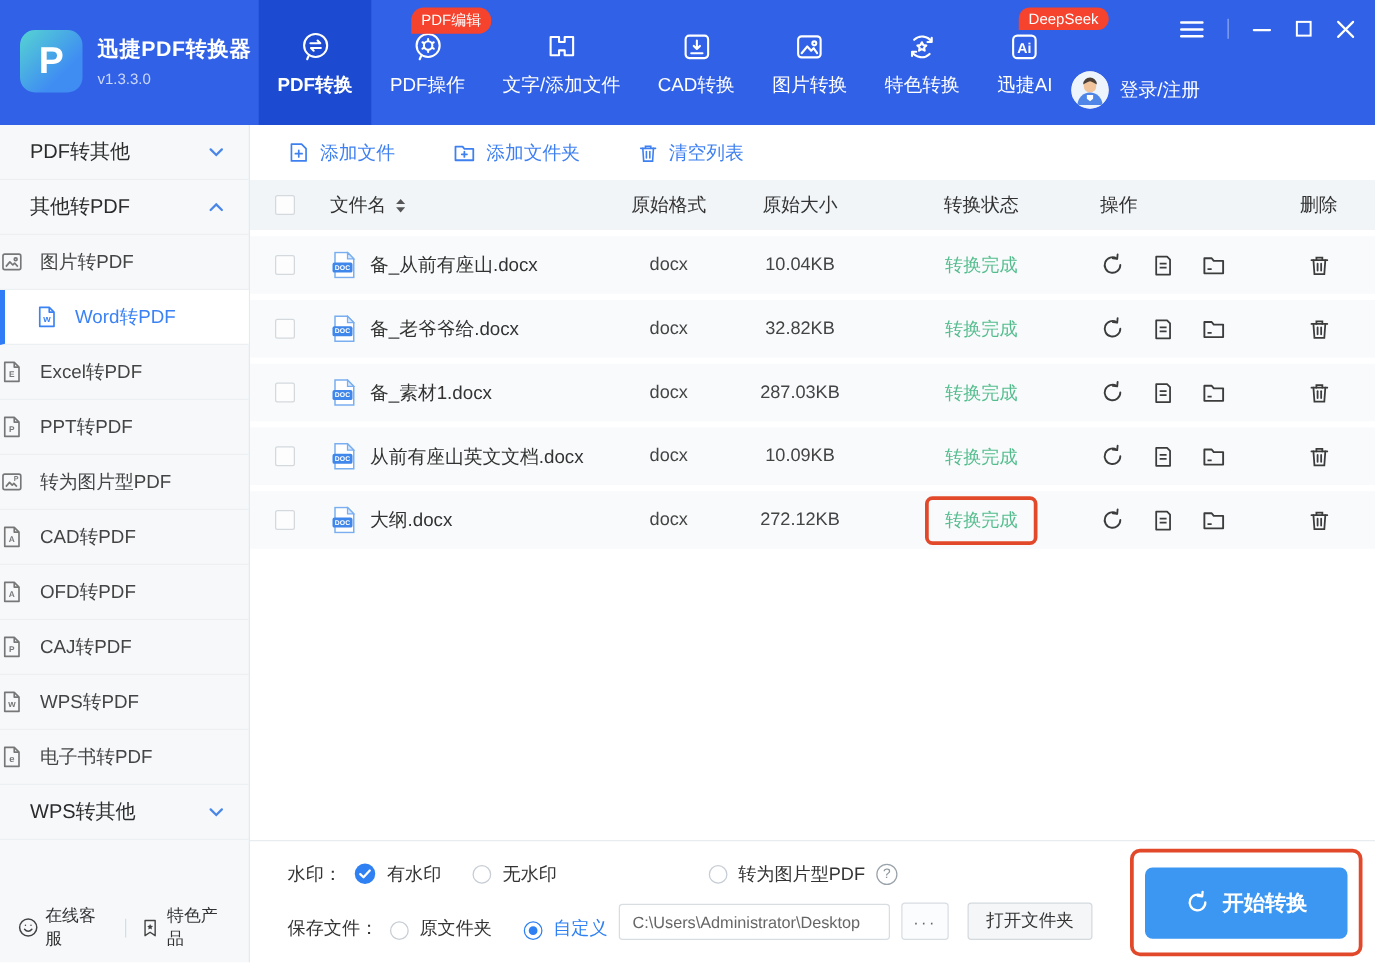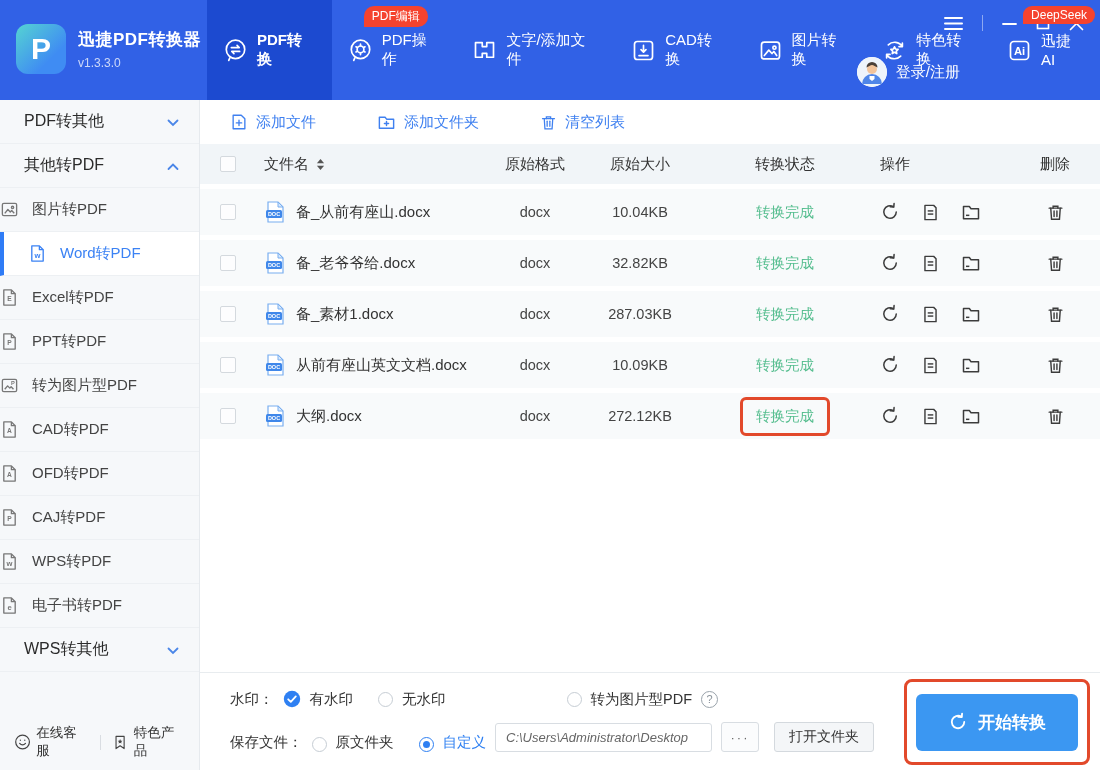"PDF编辑" .nav-tab { flex-direction: row -> column }
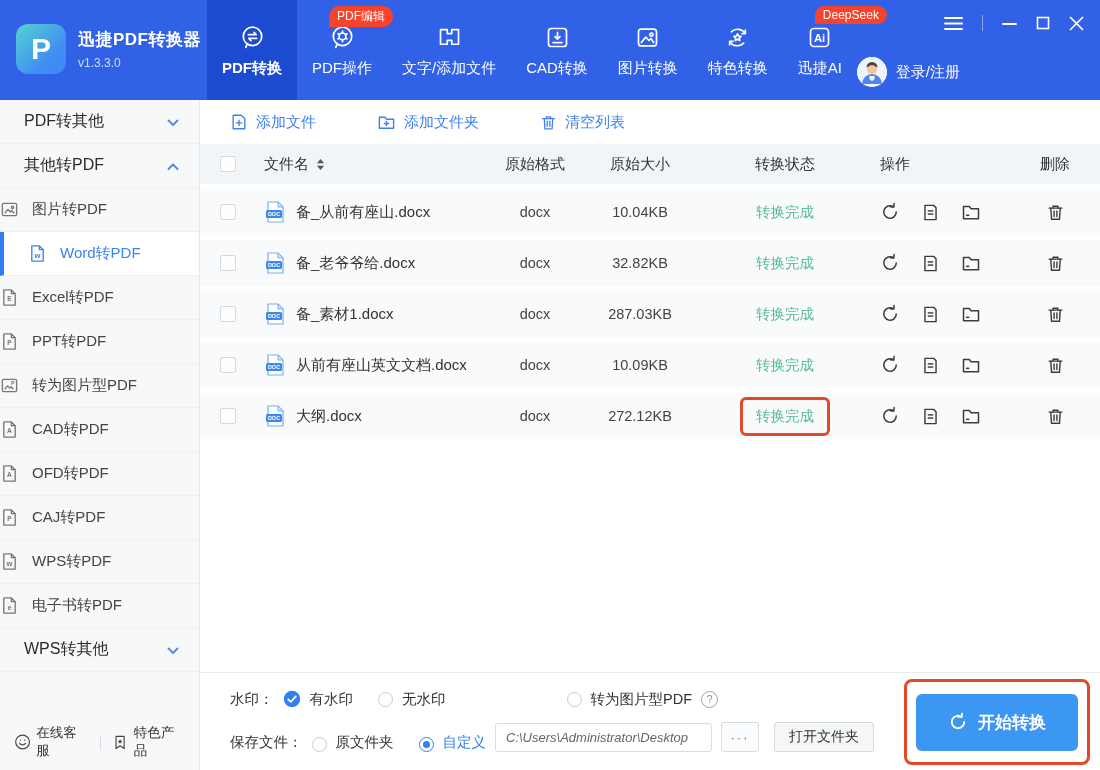"添加文件" .toolbar { gap: 61px -> 46px }
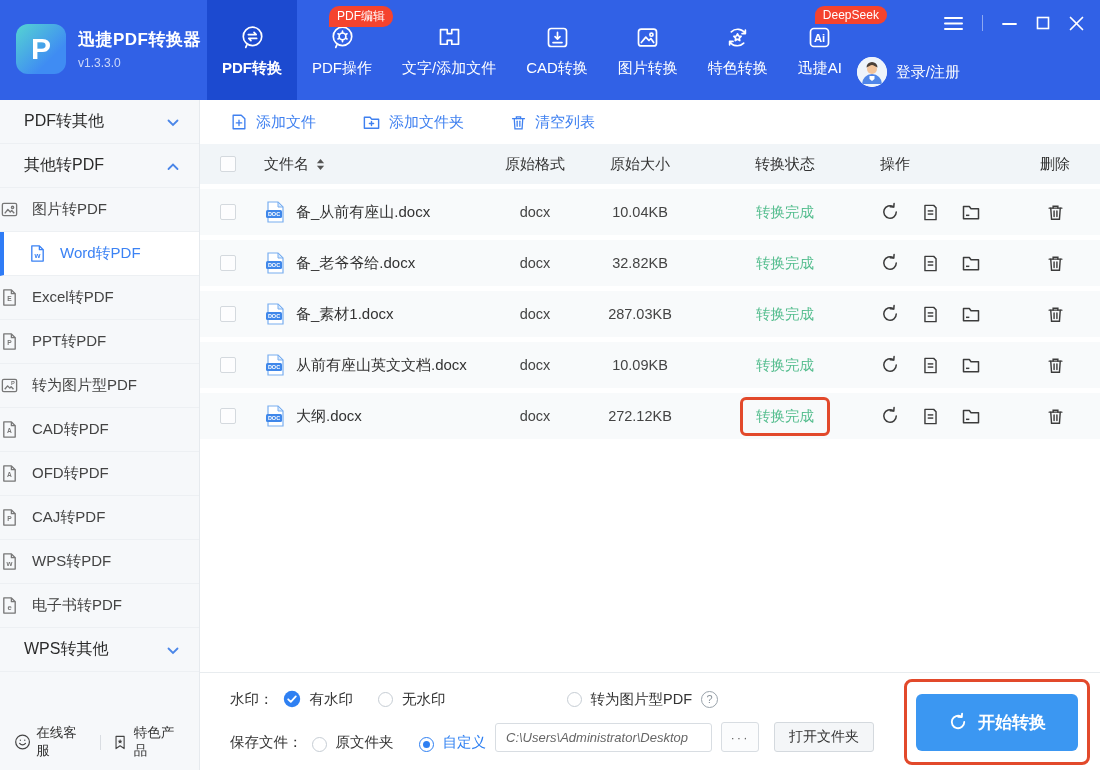"C:\Users\Administrator\Desktop" .path-input { font-style: italic -> none }
